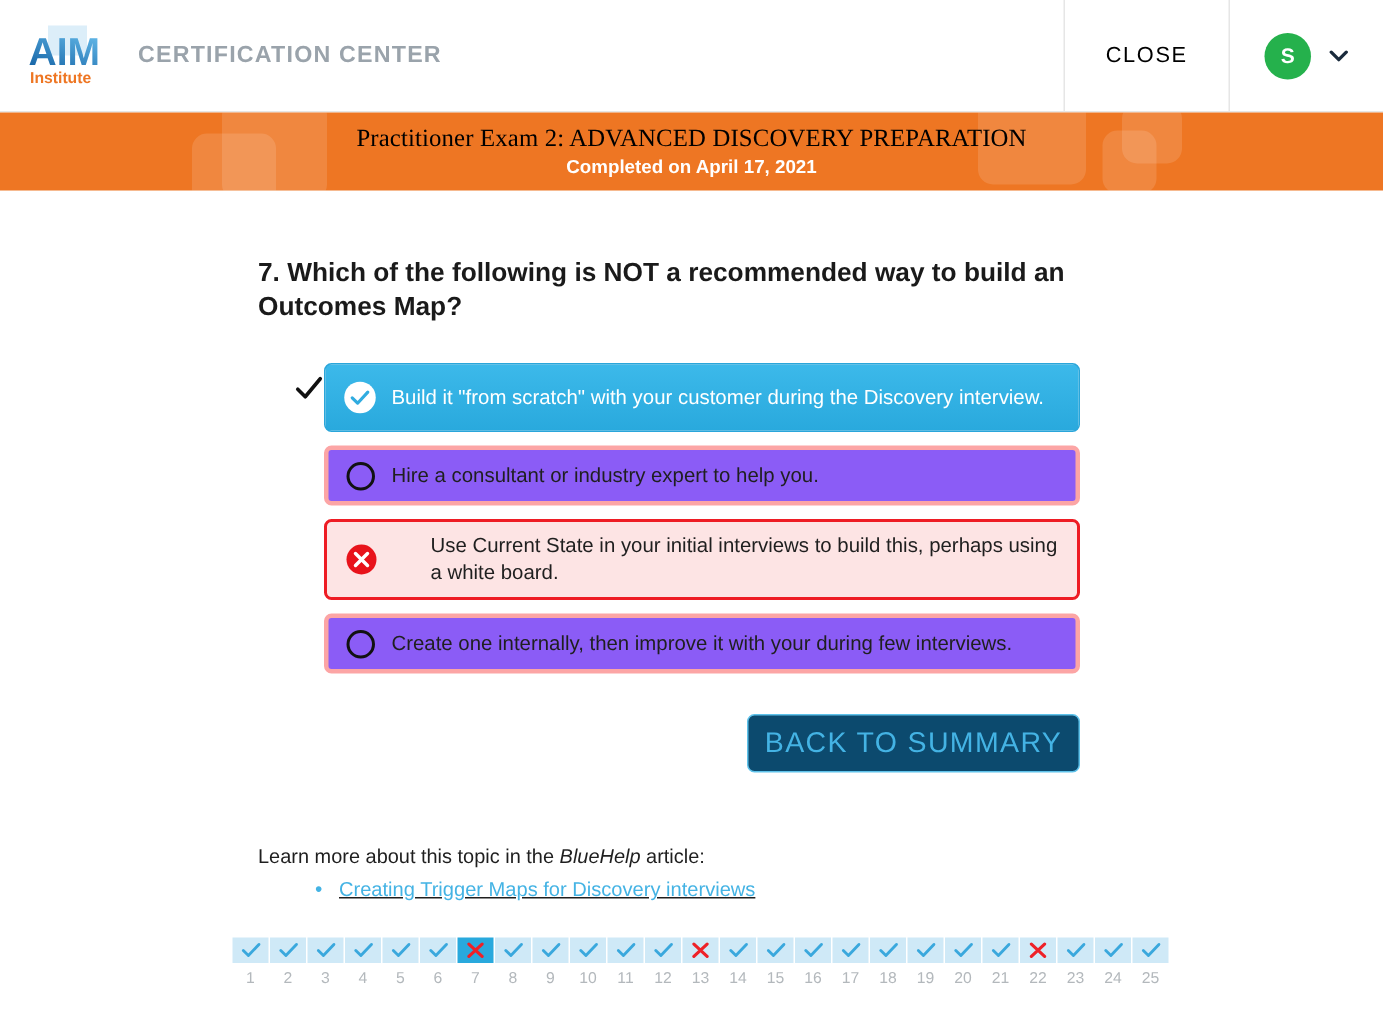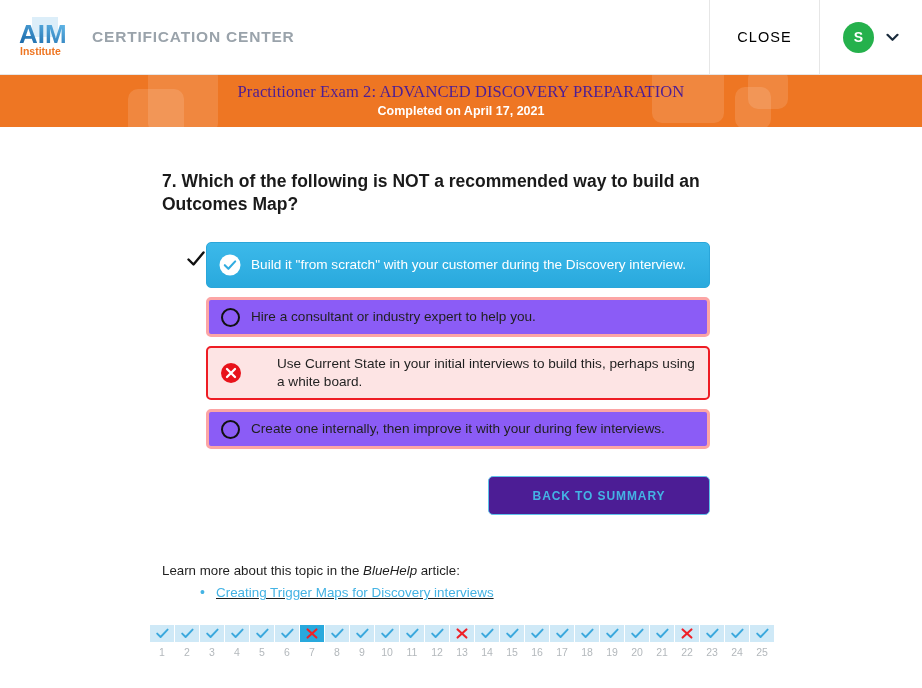"Practitioner Exam 2: ADVANCED DISCOVERY" .banner-title { color: #4c1d95 -> #000000 }
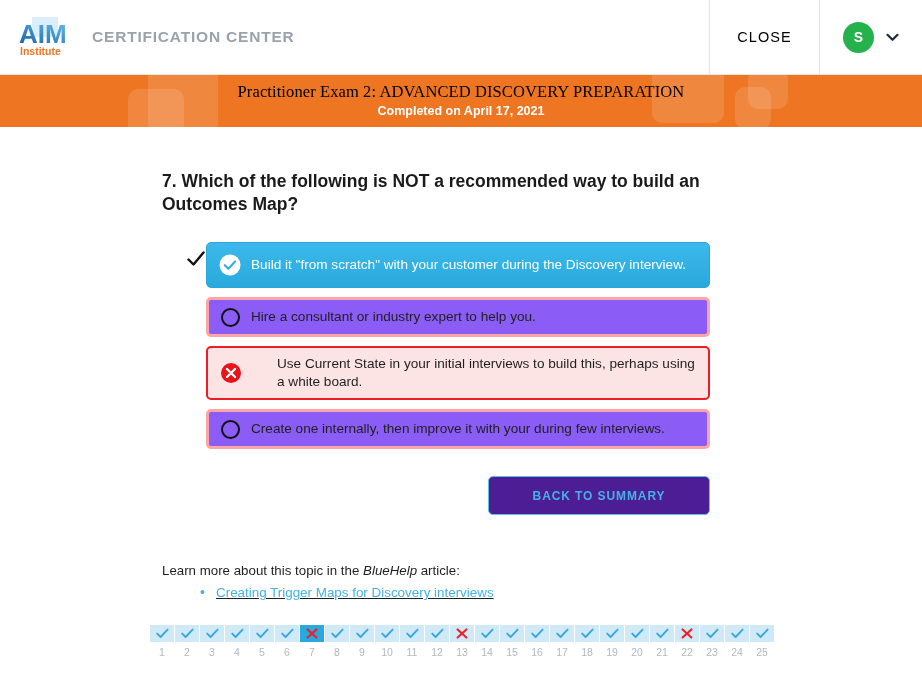"7. Which of the following" .content { padding: 0 0 0 2px -> 0 0 0 12px }
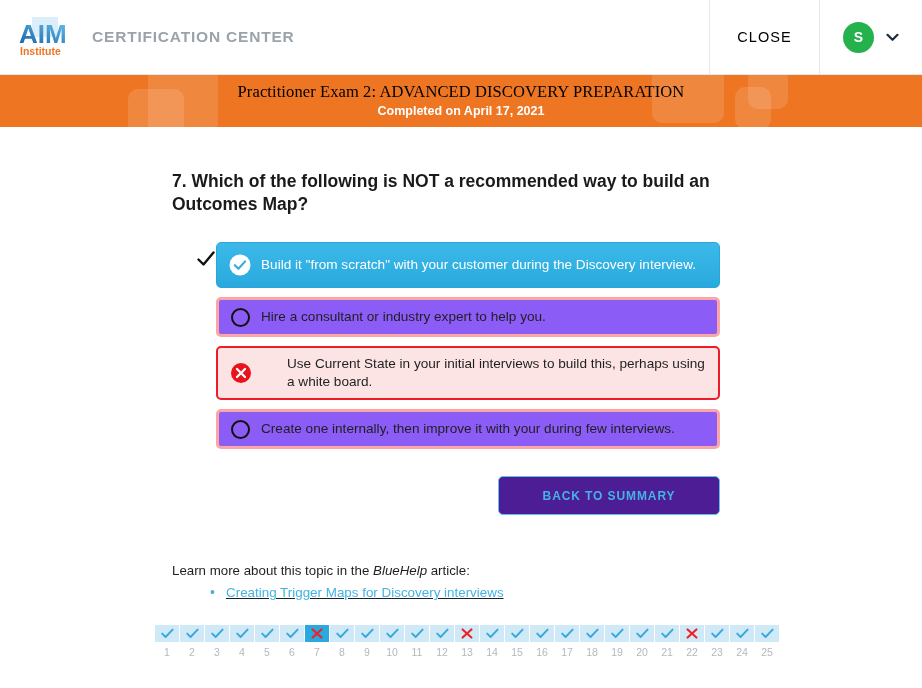"BACK TO SUMMARY" .back-btn { background: #4c1d95 -> #0c4a6e; font-size: 12px -> 19px; font-weight: bold -> normal }
